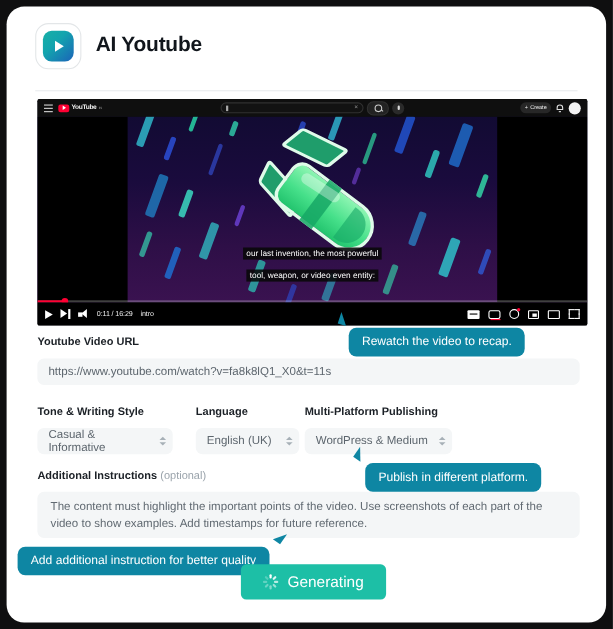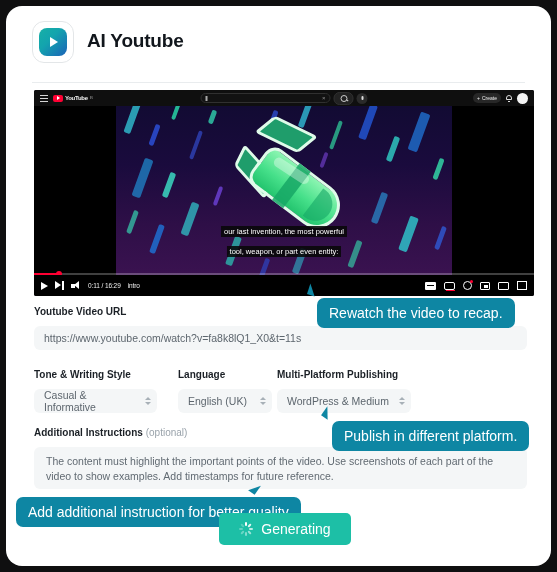"tool, weapon, or part even" span { text: part -> video }
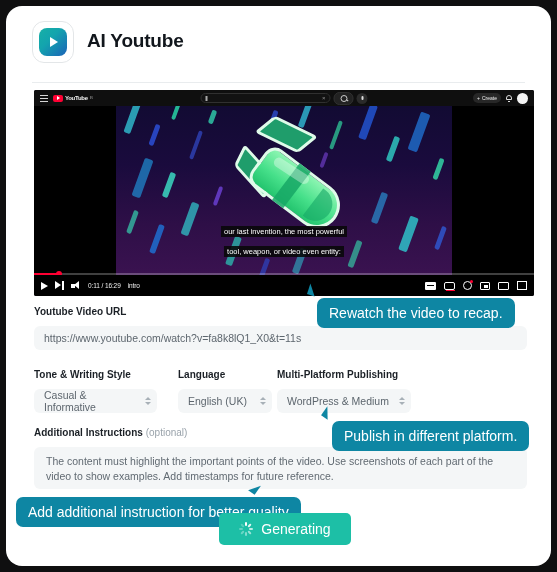"Rewatch the video to recap." .tooltip { font-size: 14px -> 11px }
